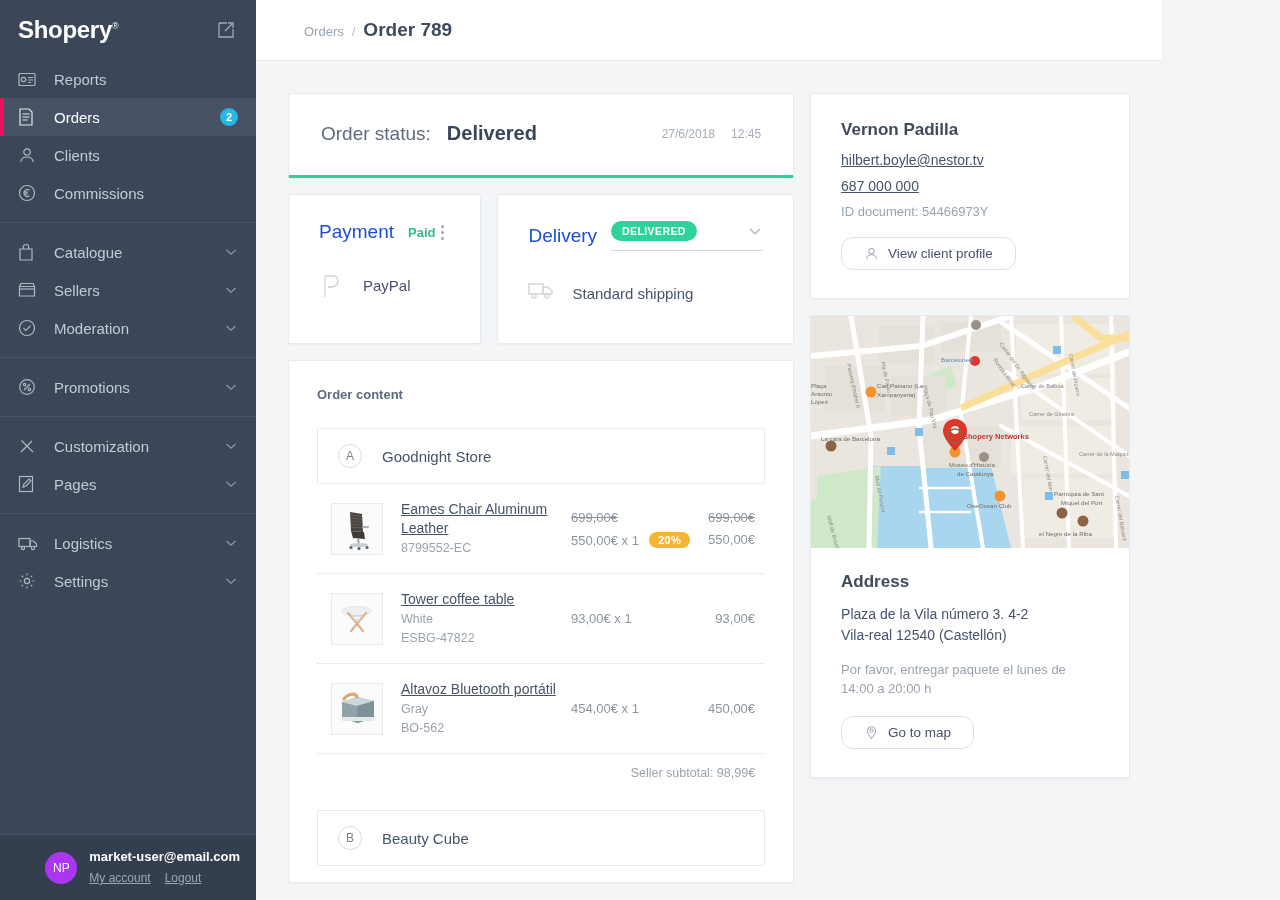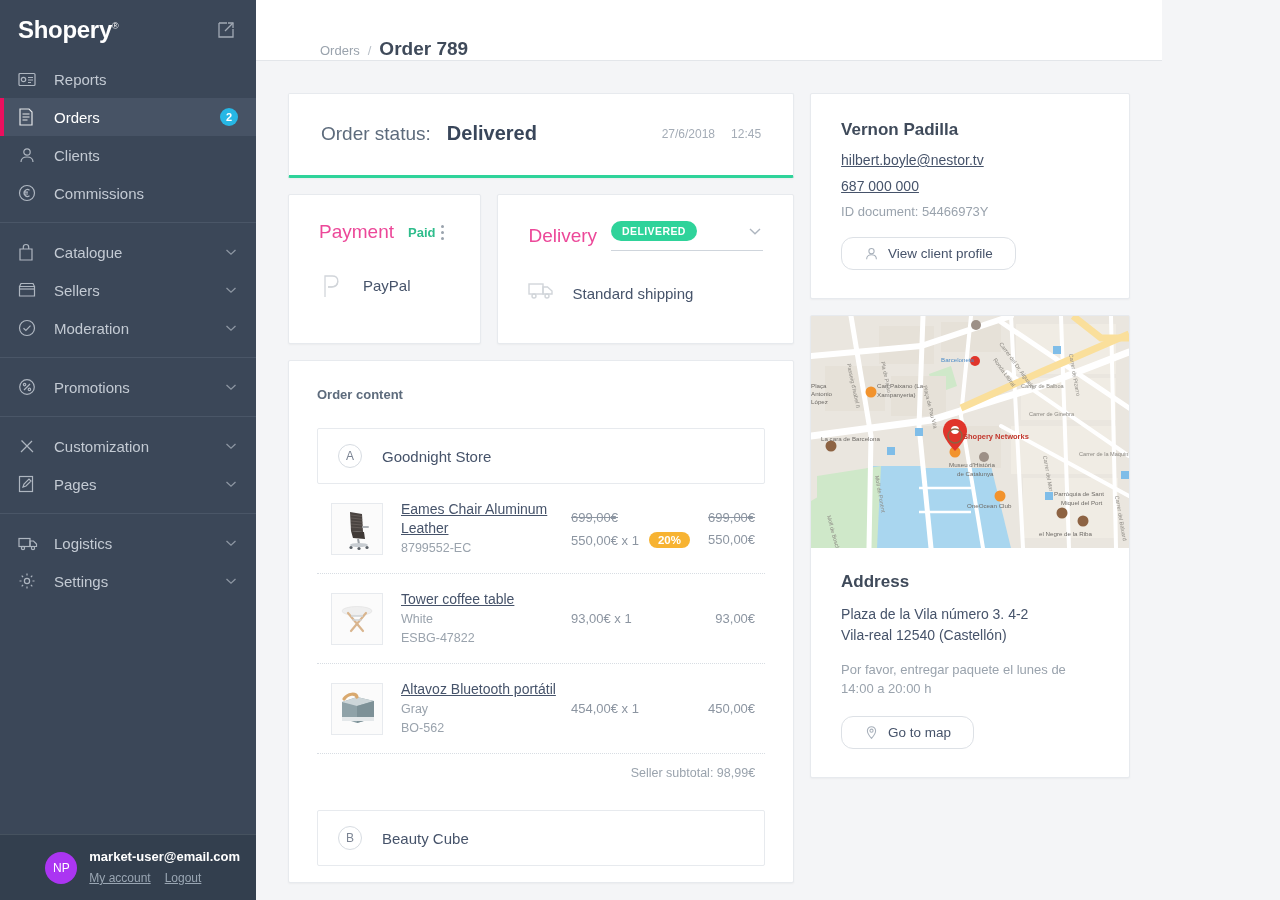"Orders / Order 789" .topbar { align-items: flex-end -> center; padding-left: 64px -> 48px }
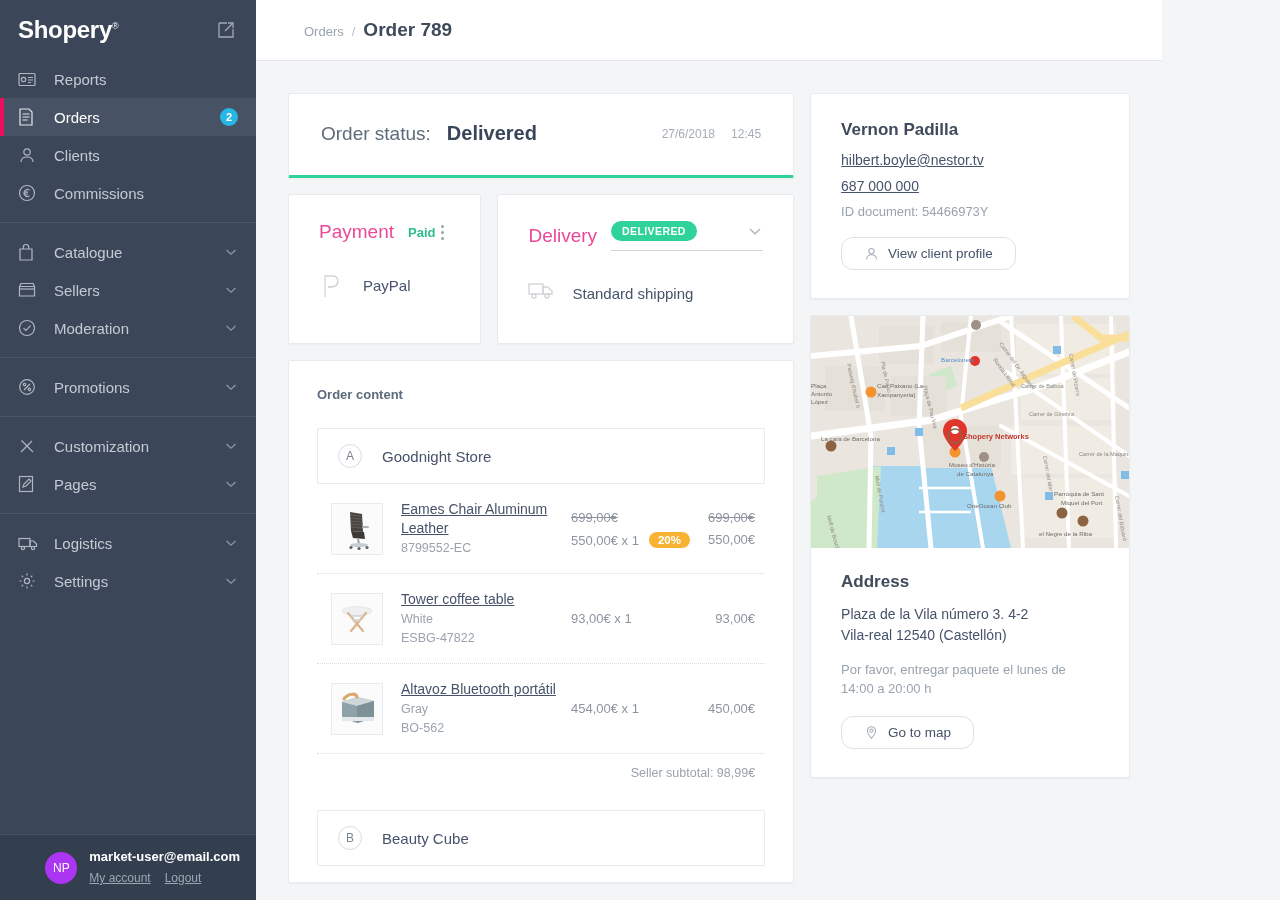"Payment" .pd-title { color: #ec4899 -> #1d4ed8 }
